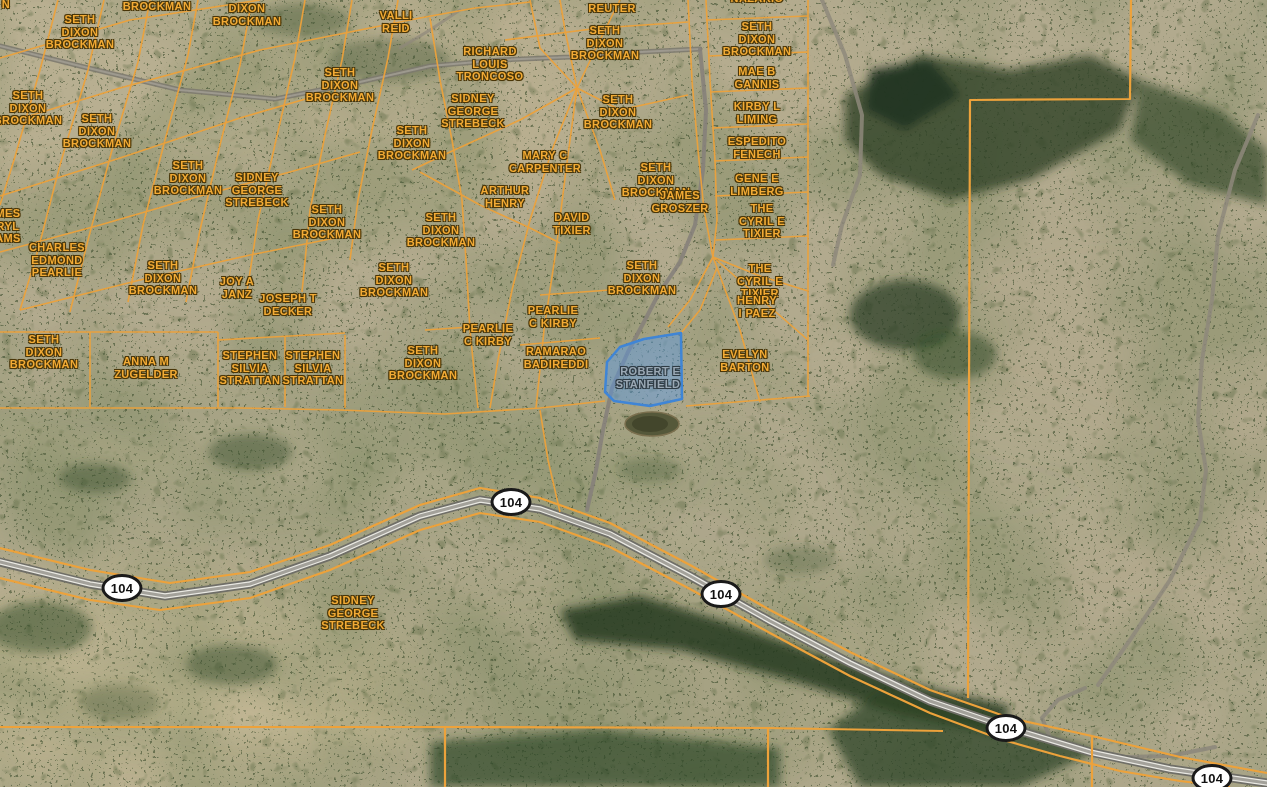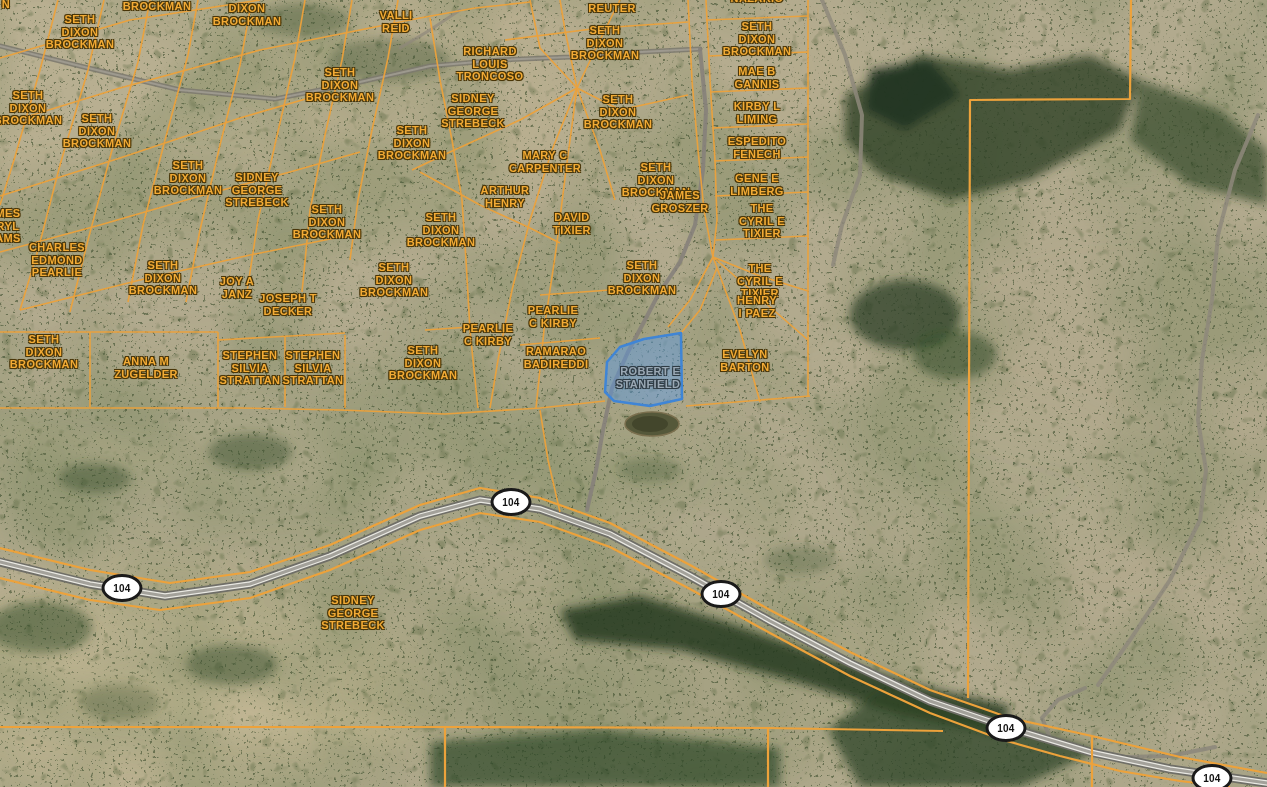"104" .route-shield { font-size: 10px -> 13px }
